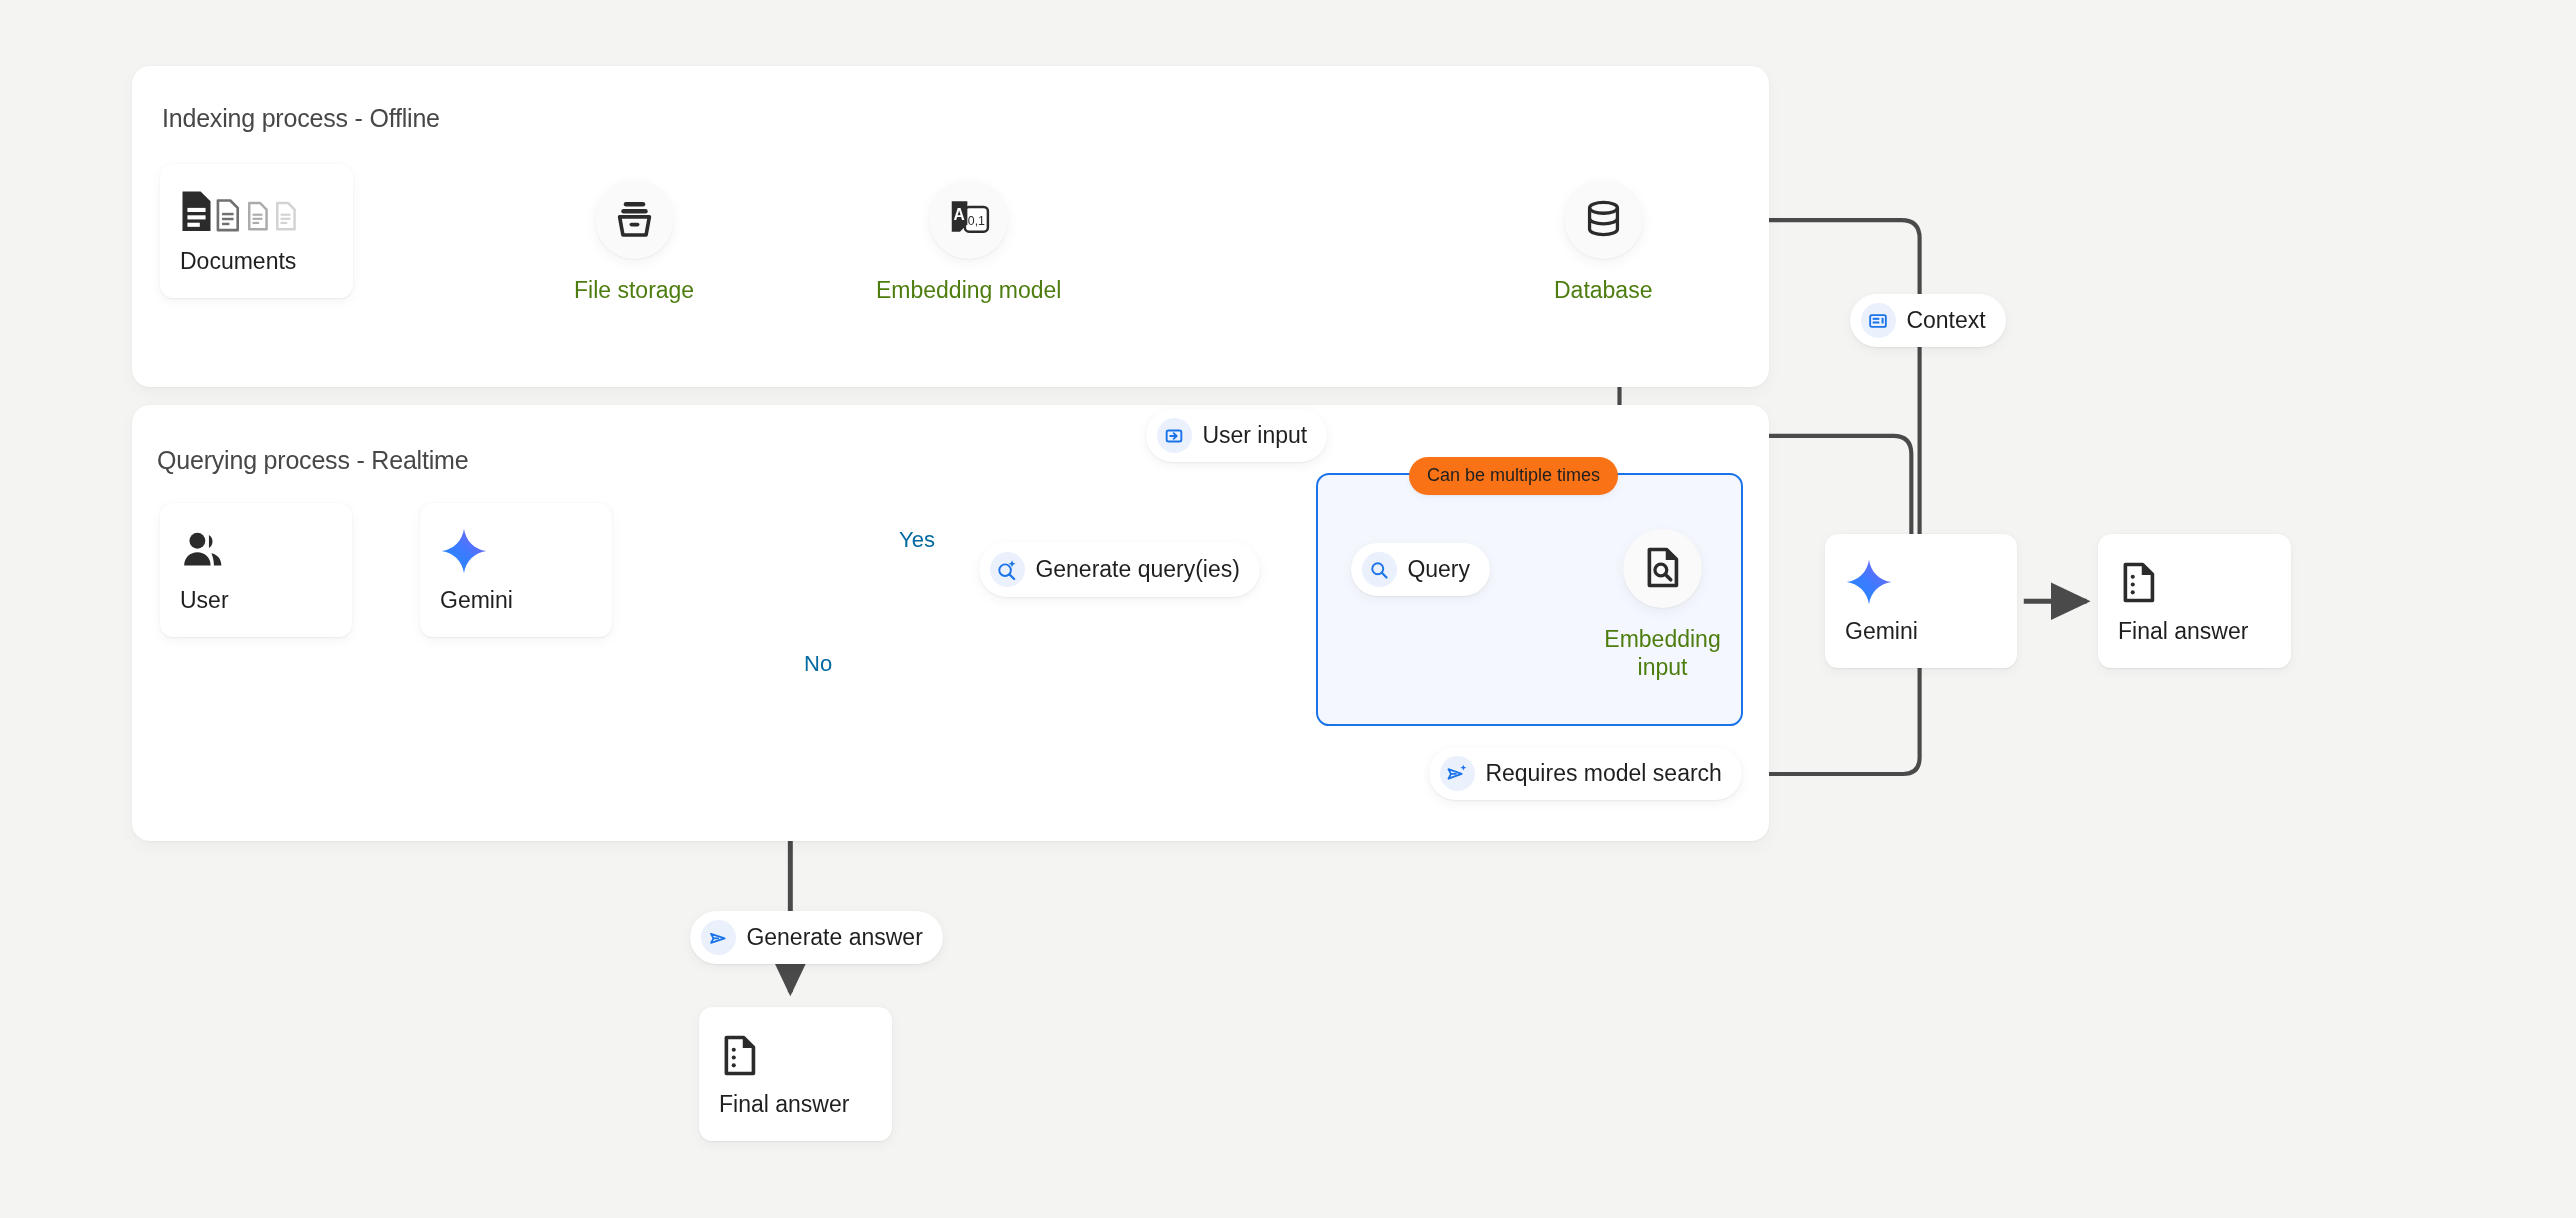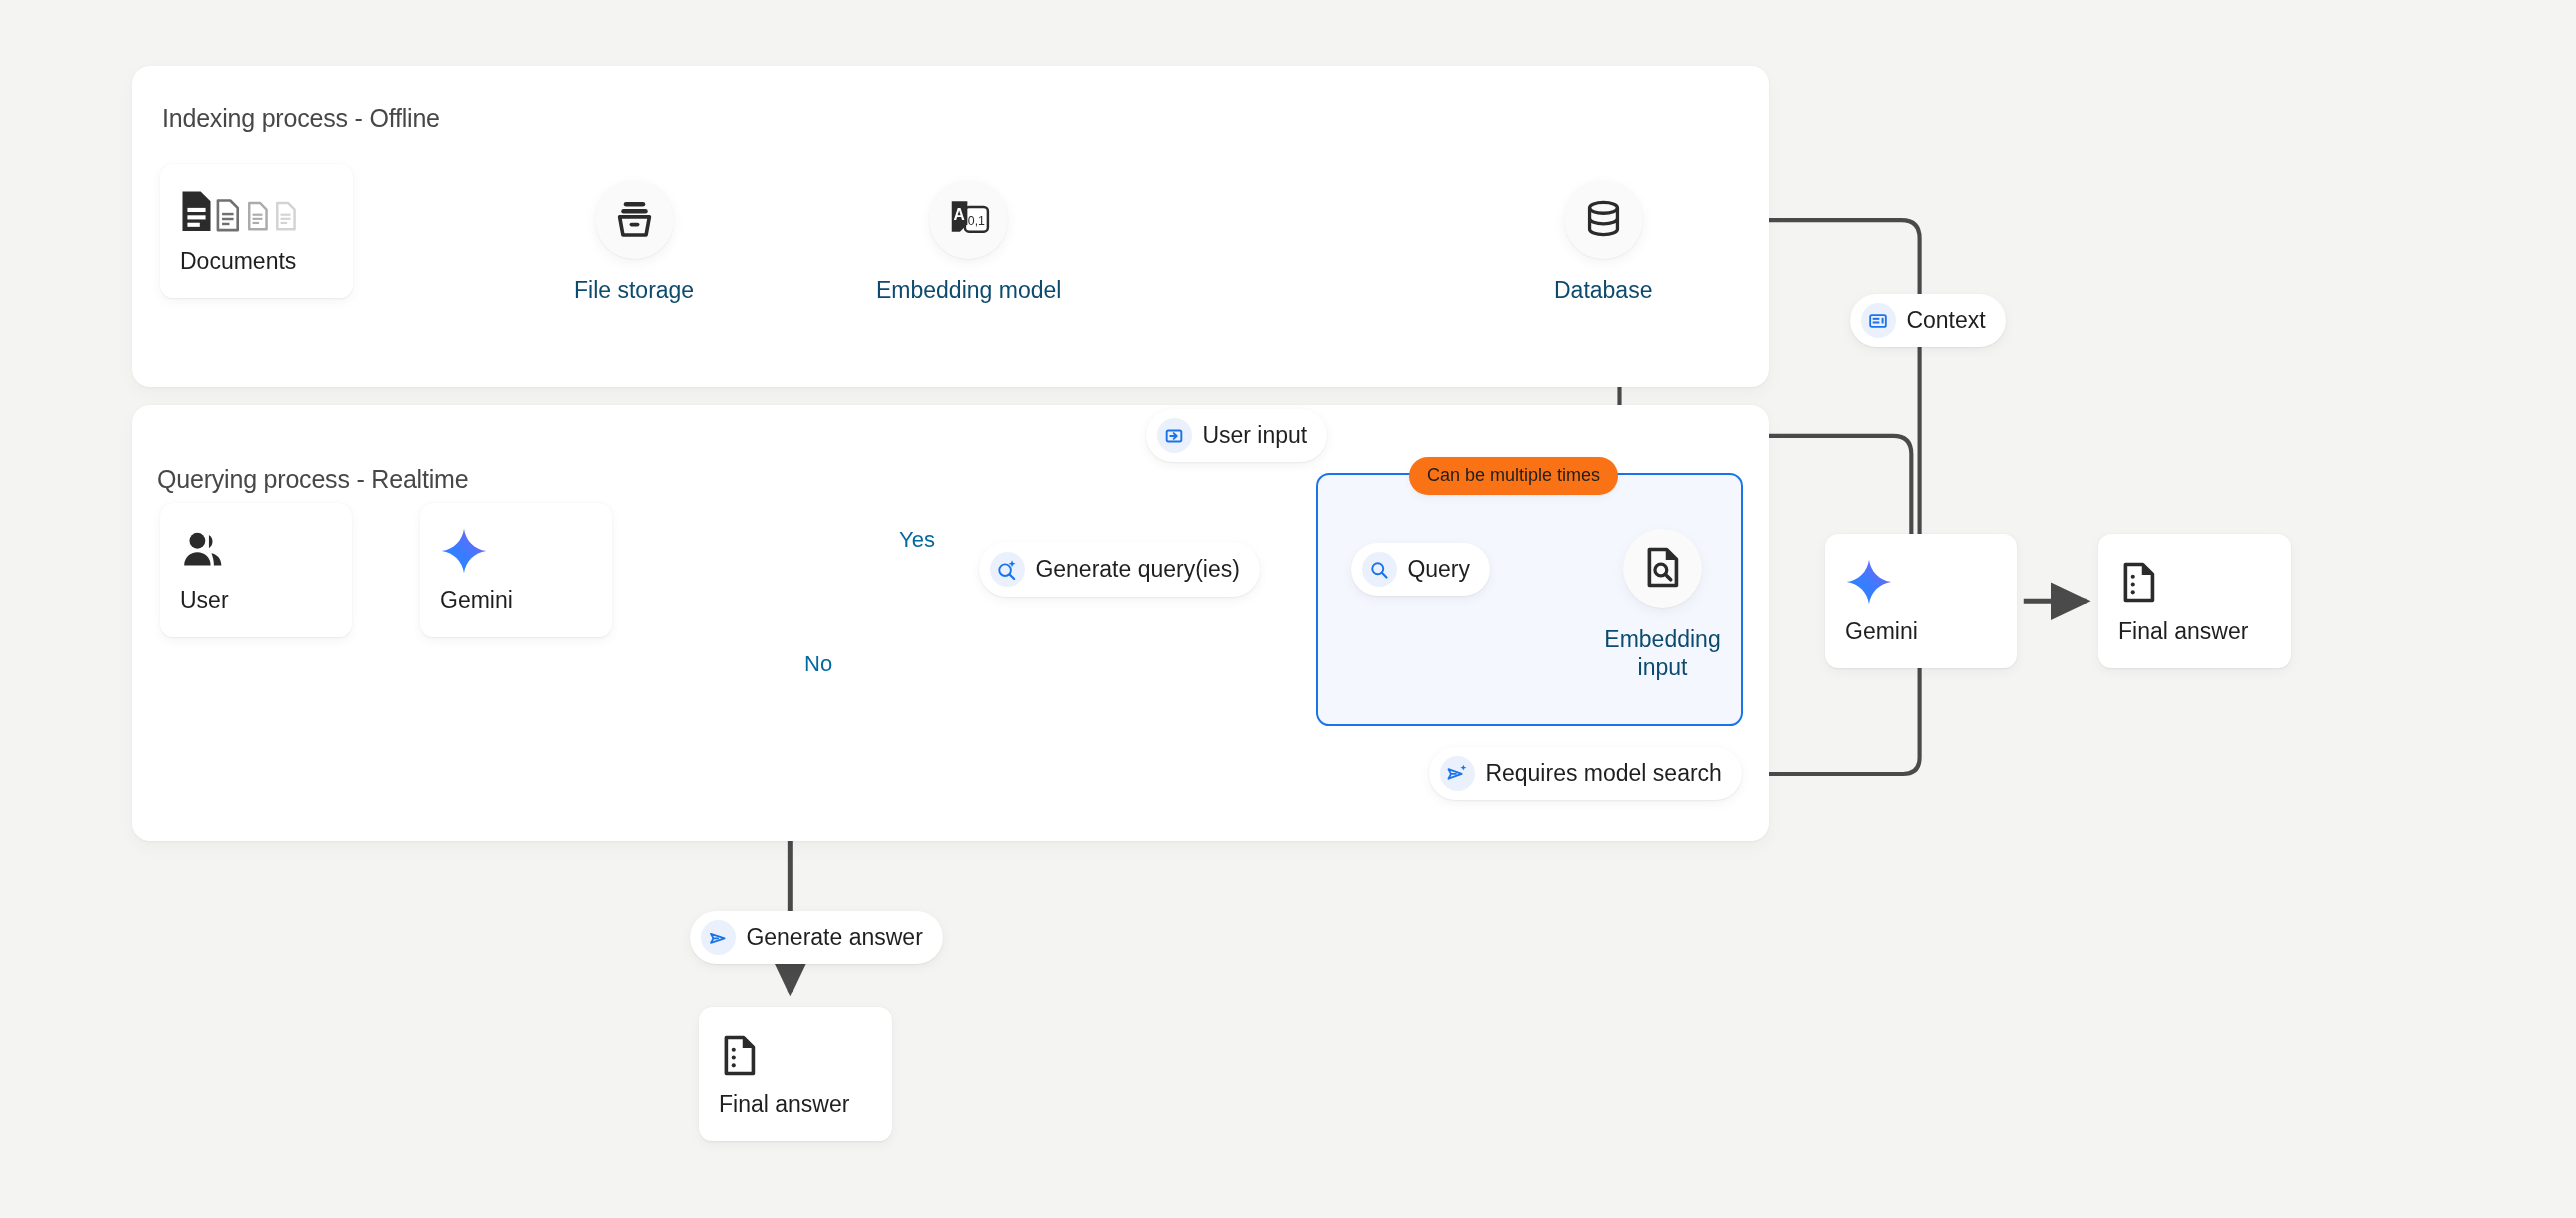"File storage" .circ-node .lbl { color: #0c4a6e -> #4d7c0f }
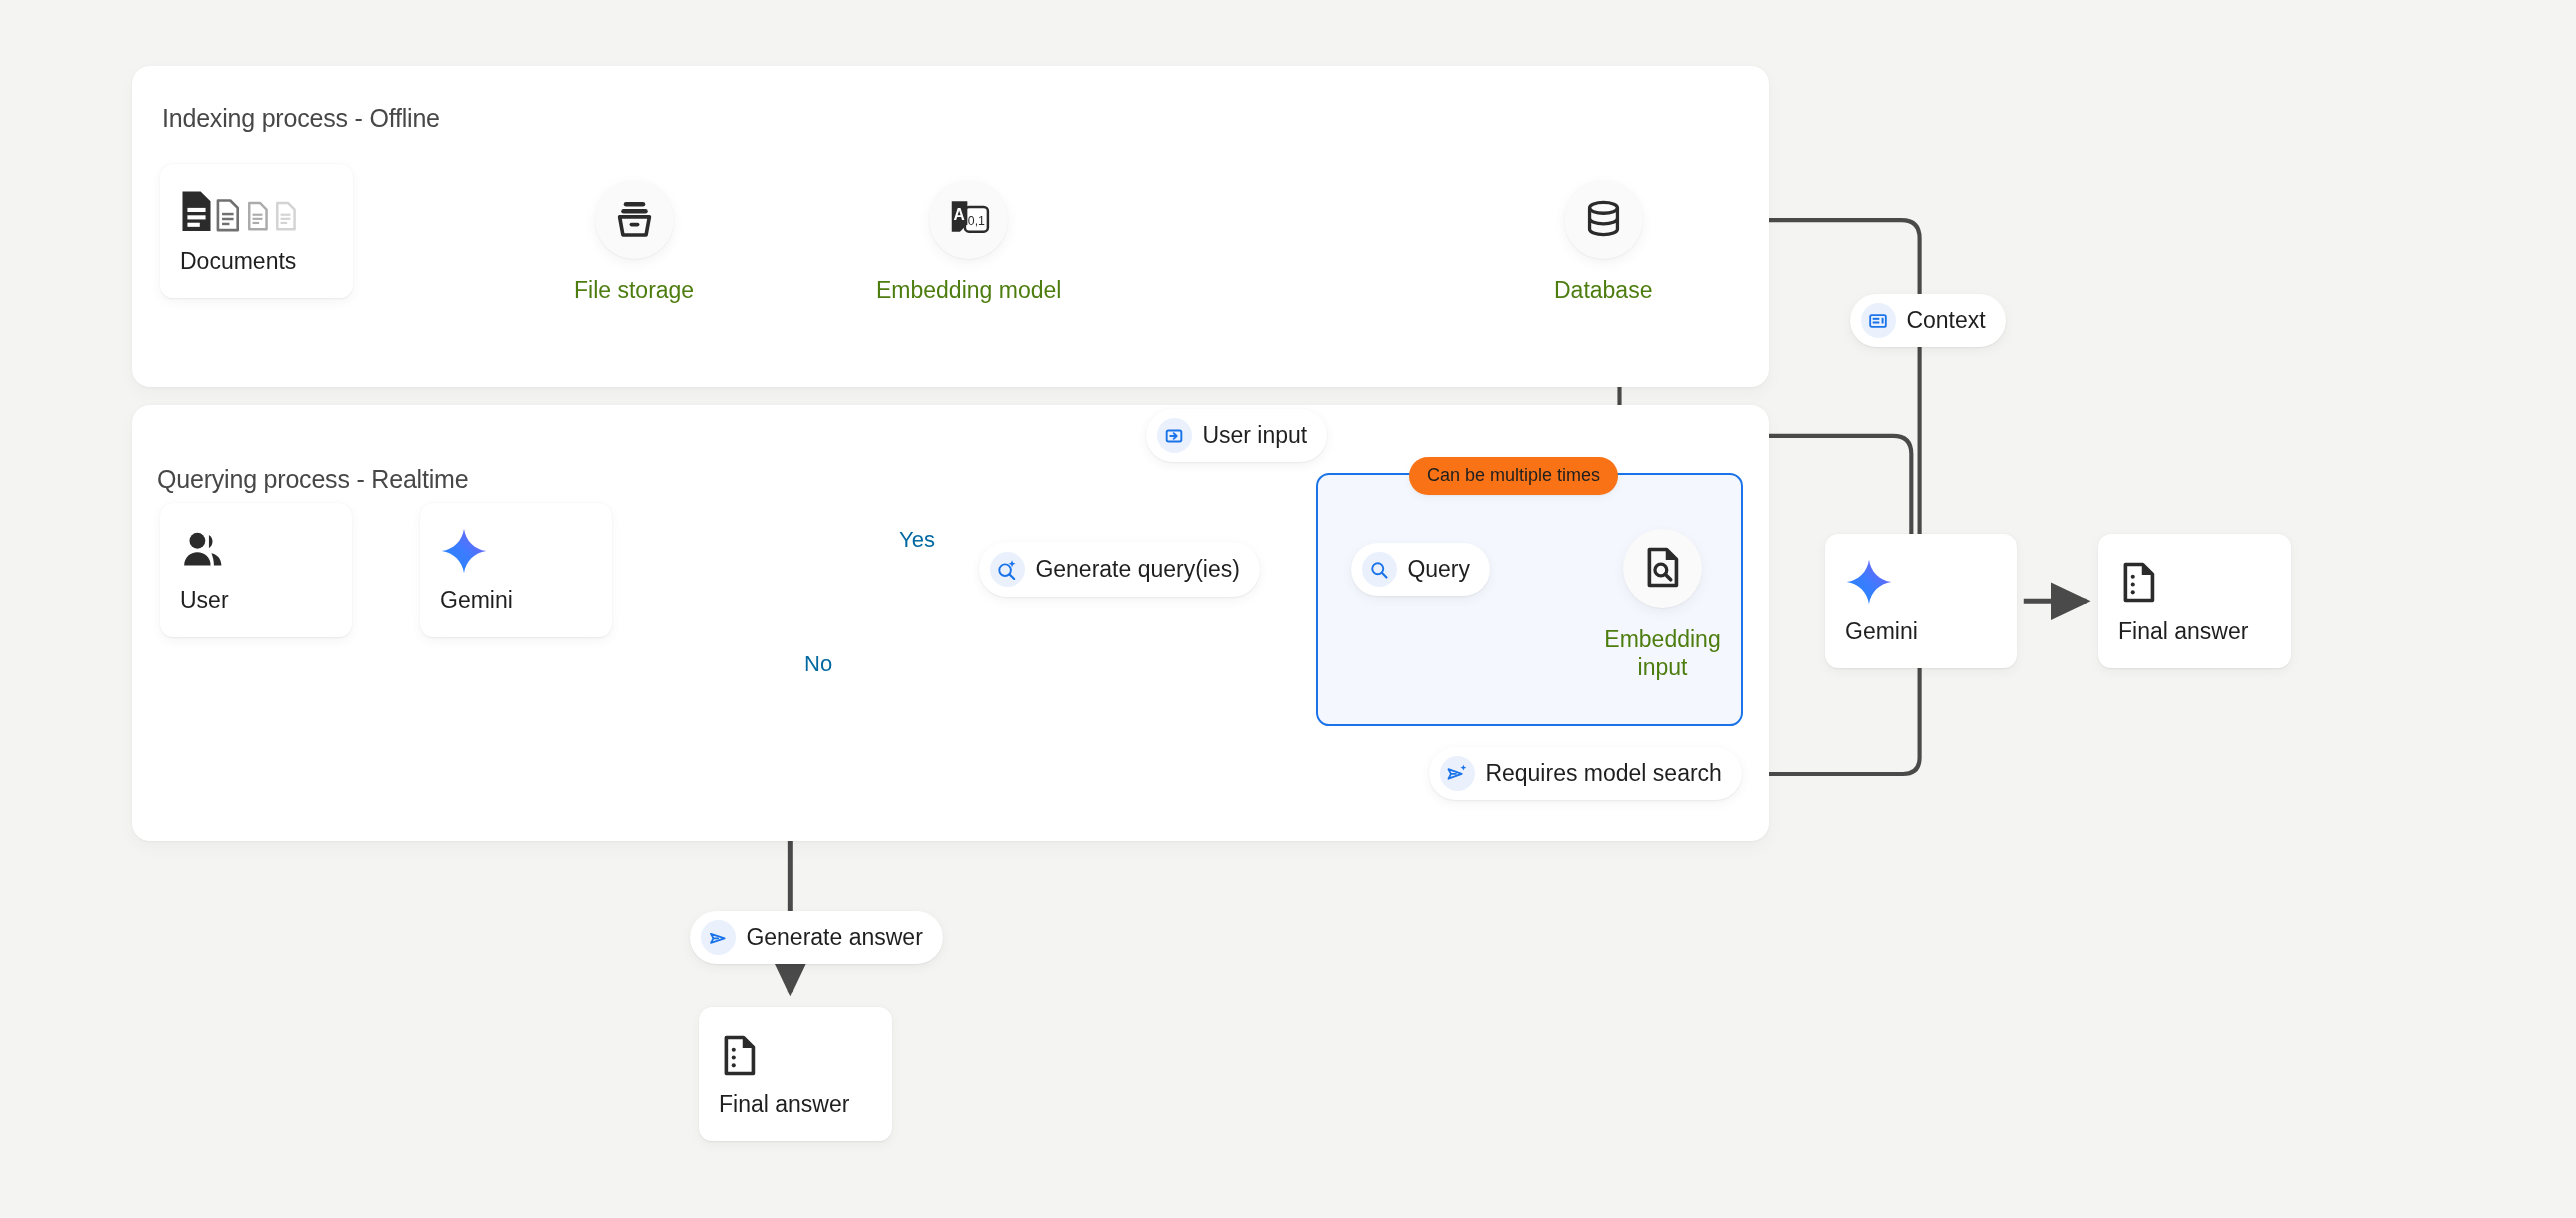"Querying process - Realtime" div.panel-title { top: 465px -> 446px }
